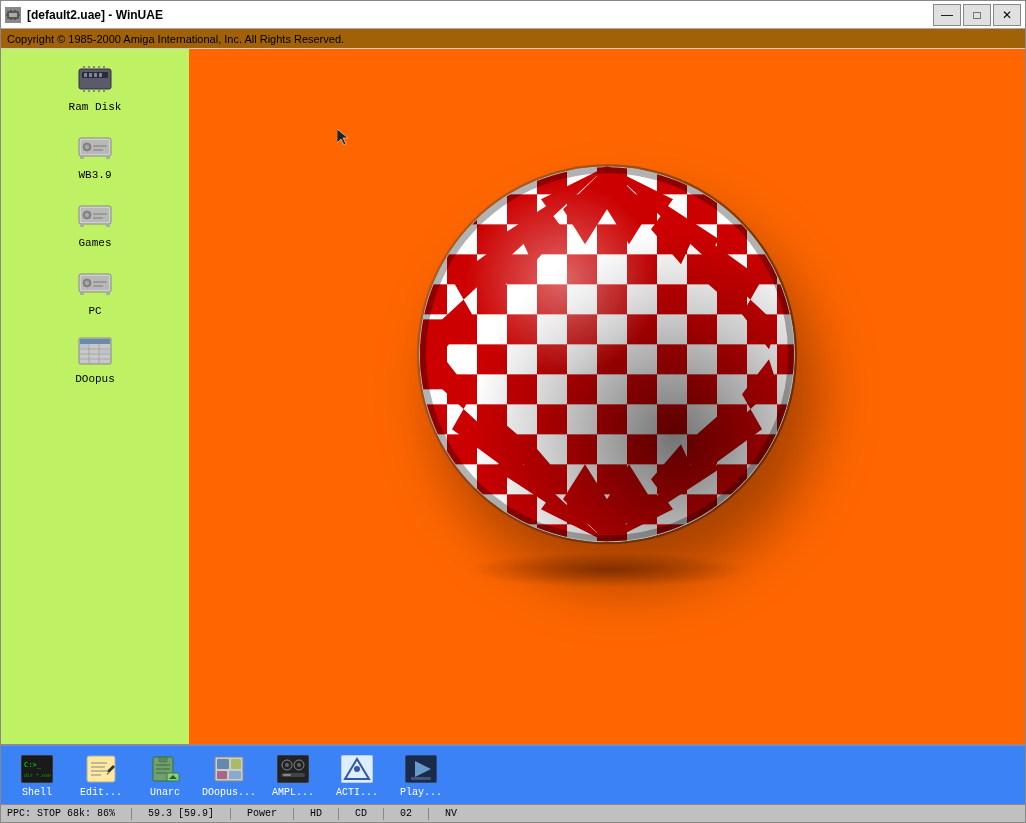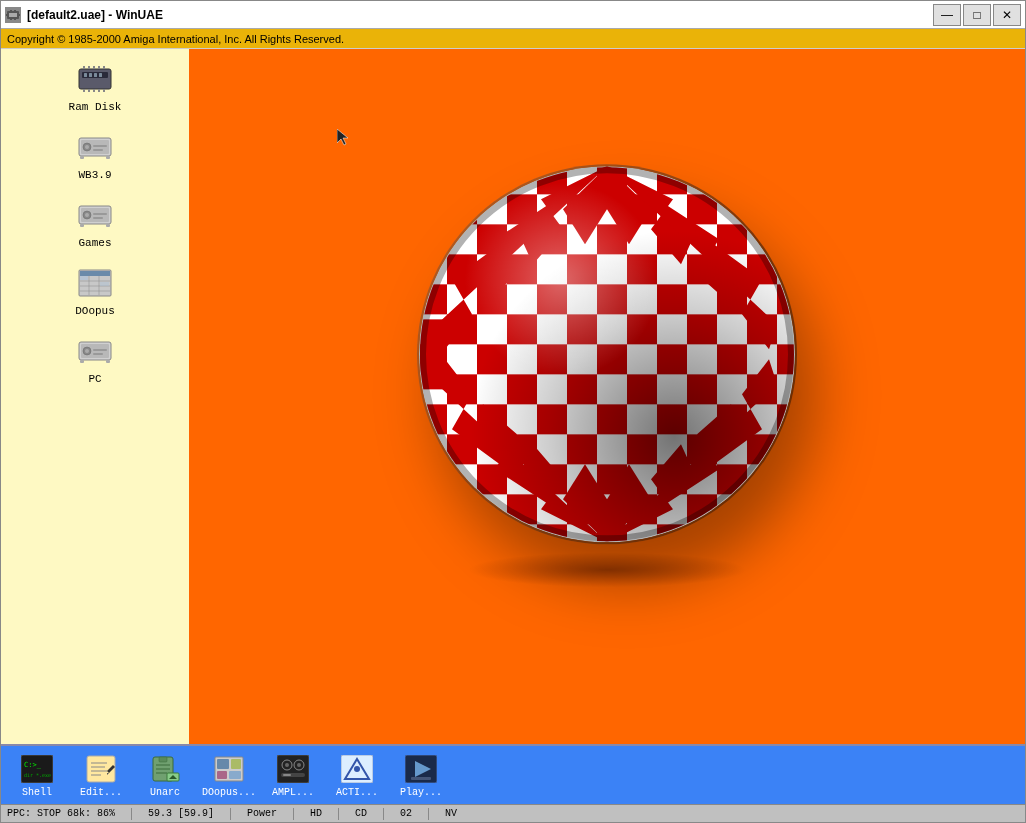"Copyright © 1985-2000 Amiga" .copyright-bar { background: #eab308 -> #a16207 }
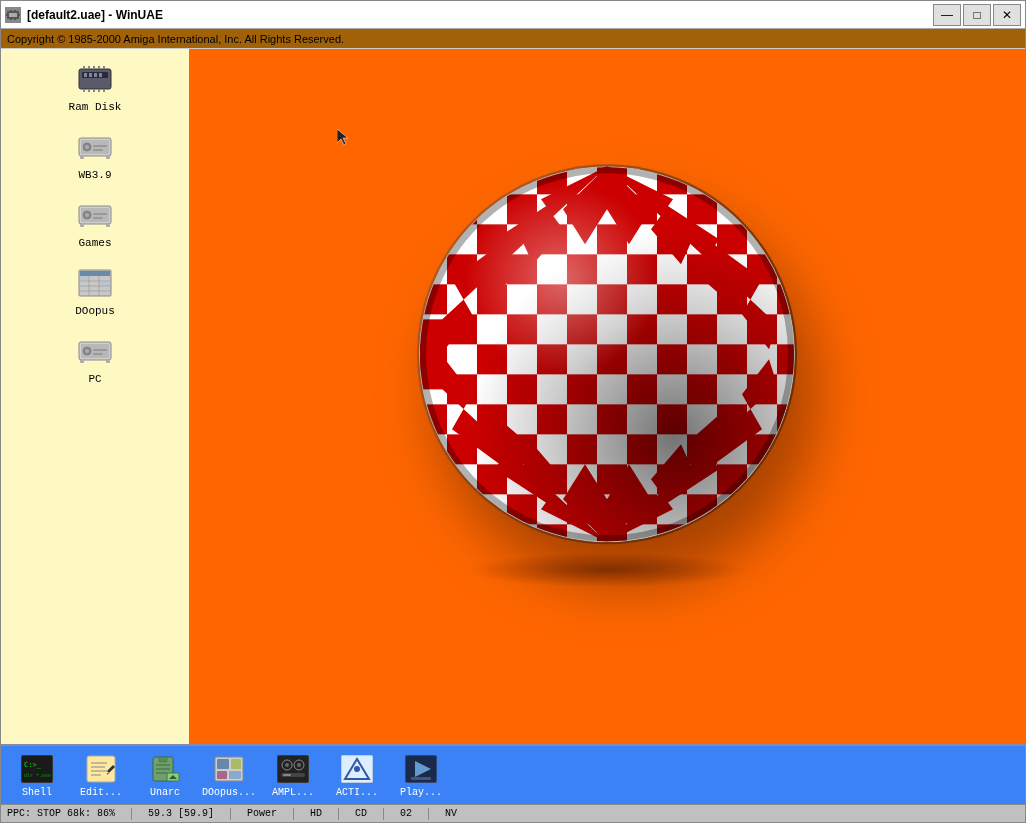"Ram Disk" .sidebar { background: #fef9c3 -> #bef264 }
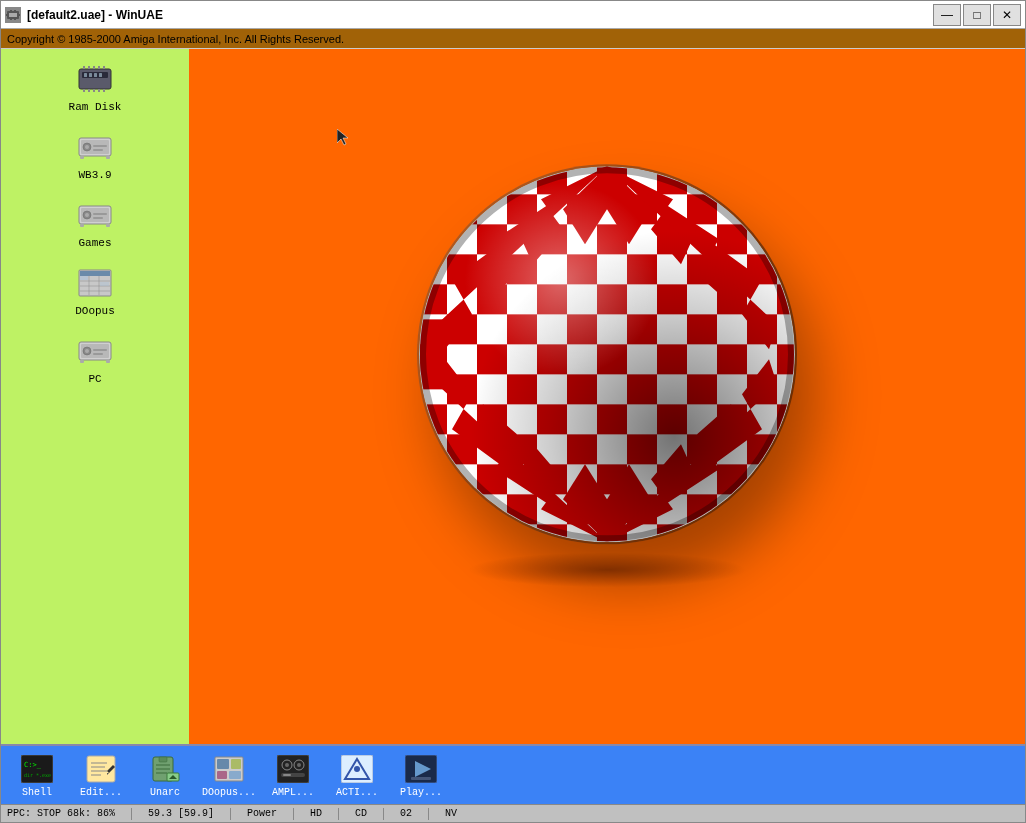"DOopus" div.desktop-icon { order: before "PC" -> after "PC" }
